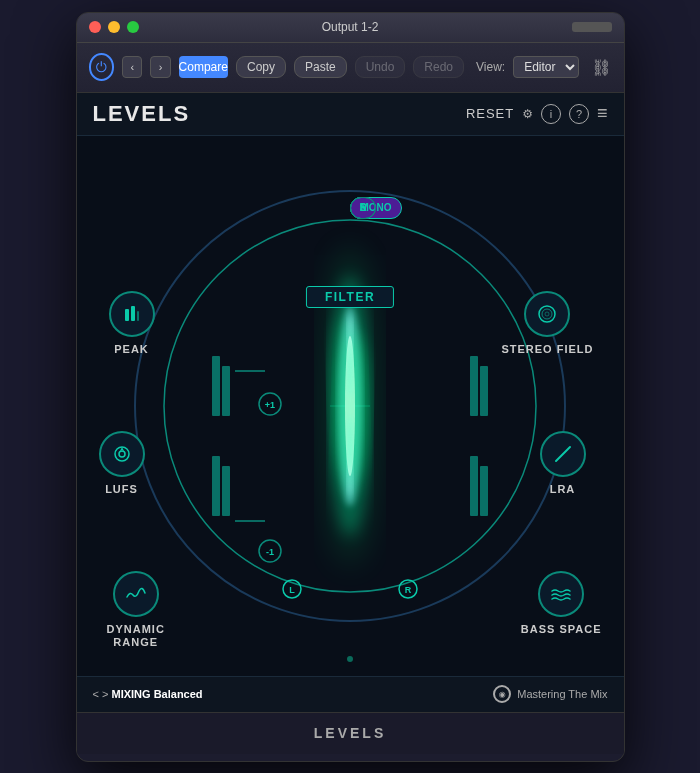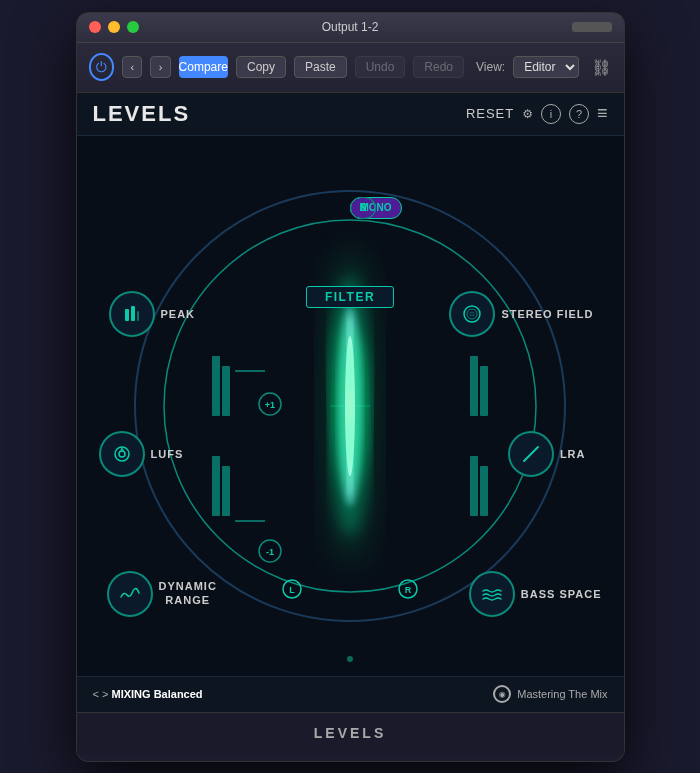"Copy" .toolbar-btn { border-radius: 4px -> 9px }
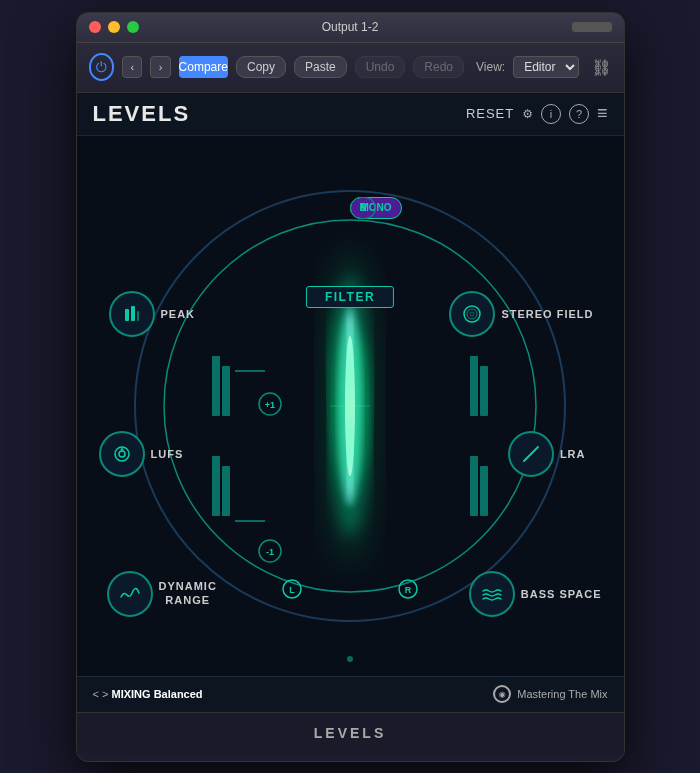"PEAK" .module-icon { flex-direction: none -> column }
